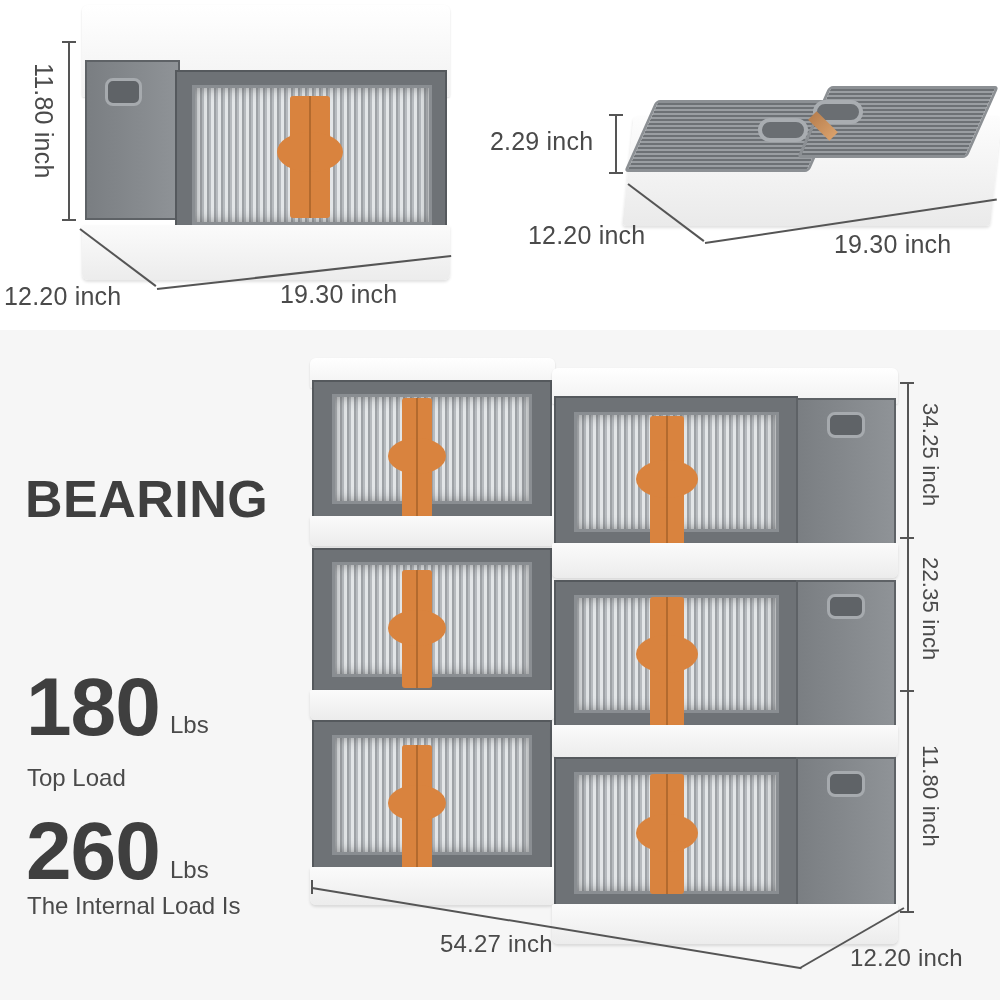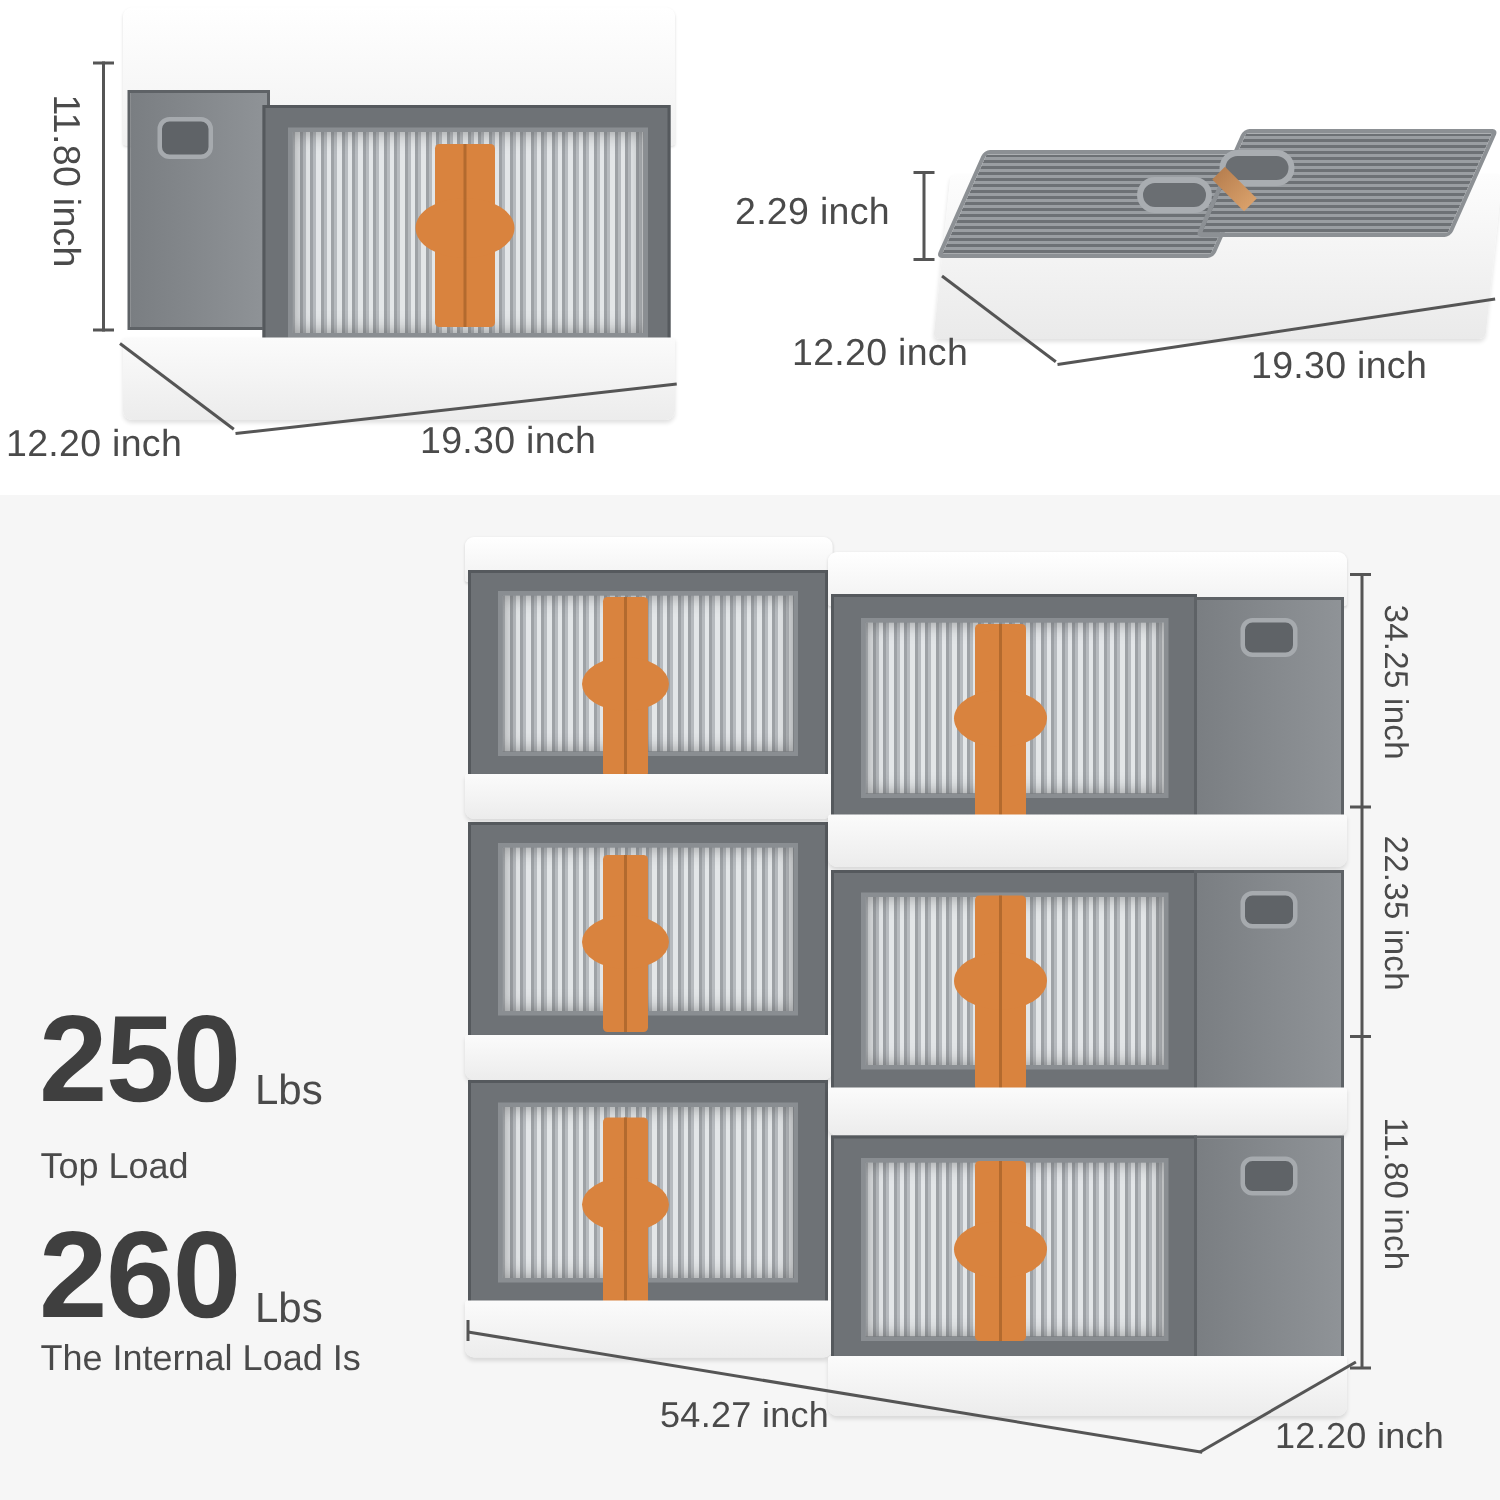"BEARING" div { html: none -> <div>BEARING</div> }
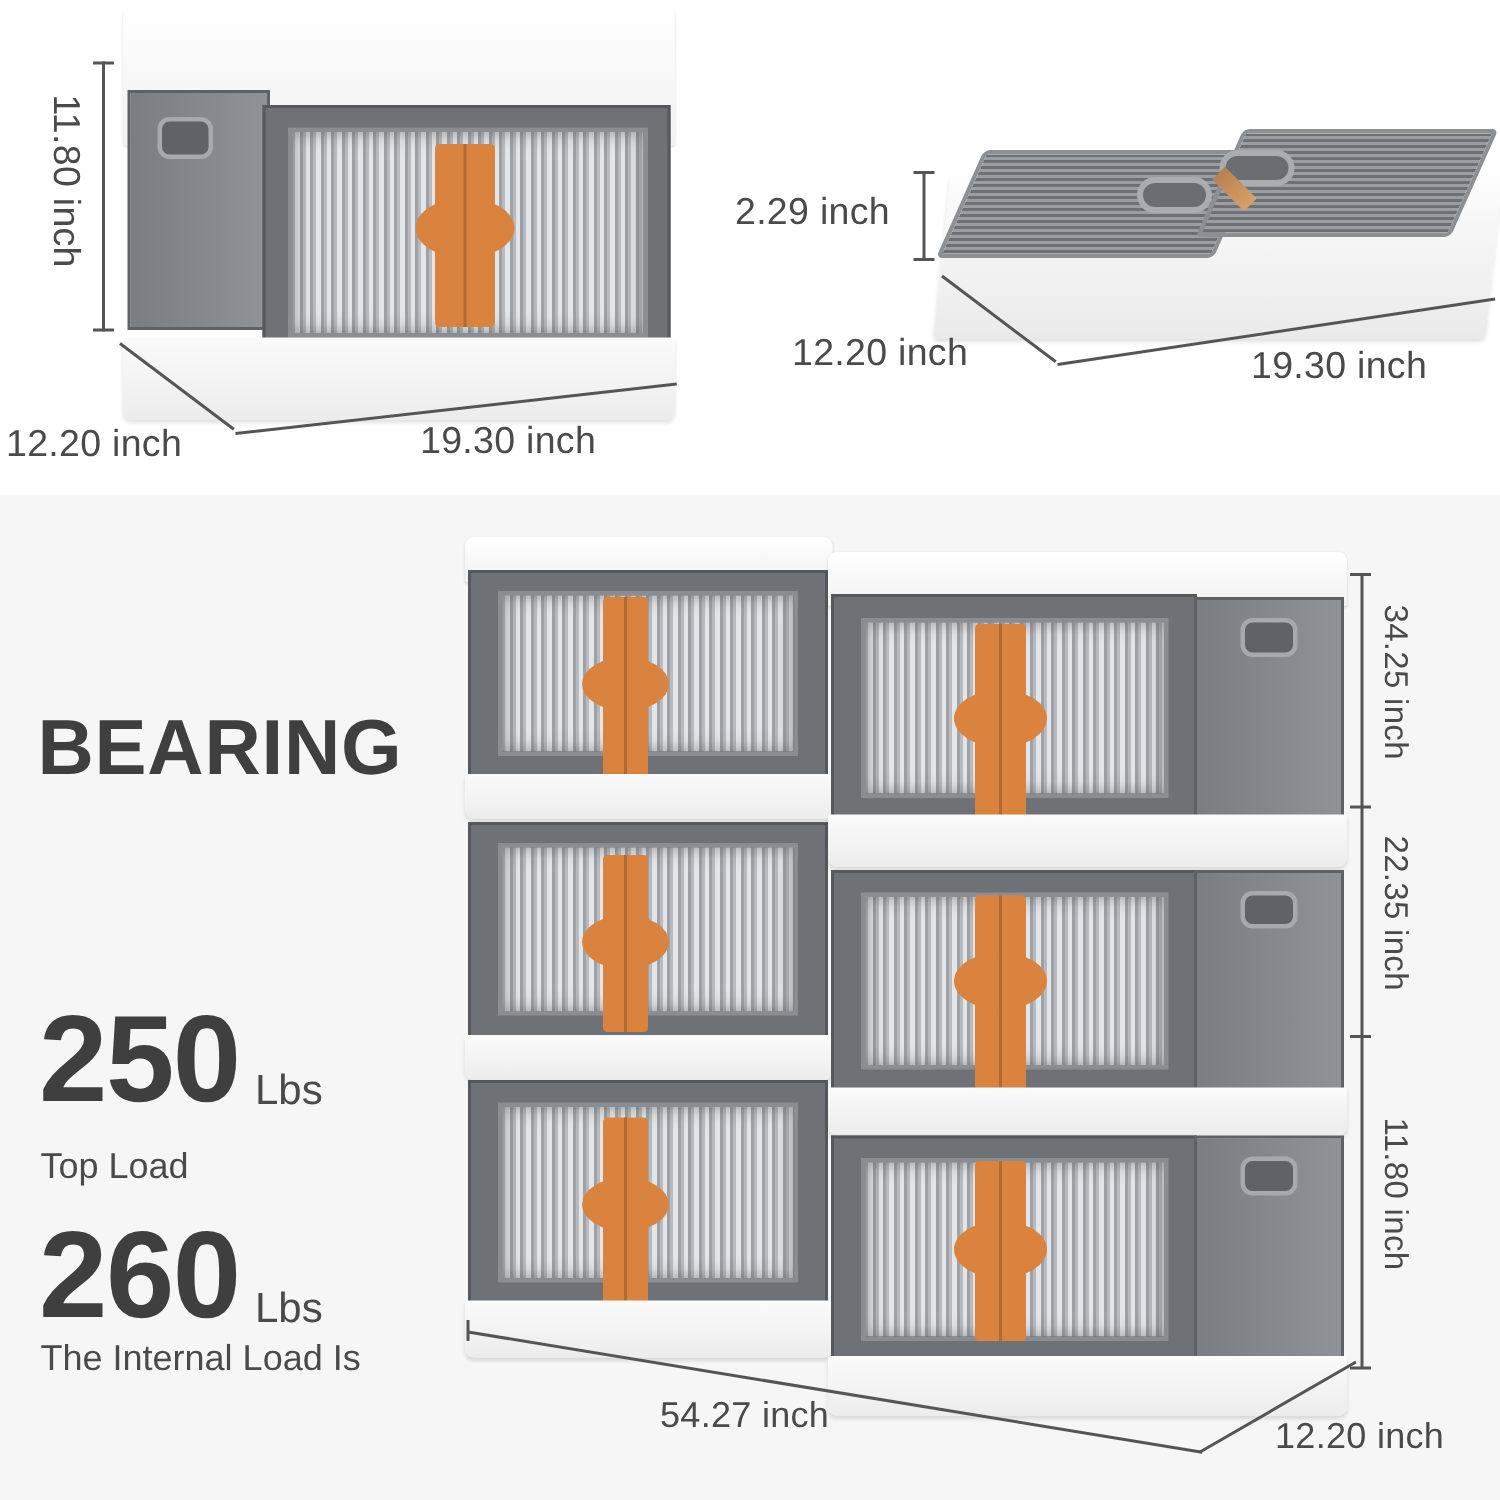"250" div.load-num { text: 250 -> 180 }
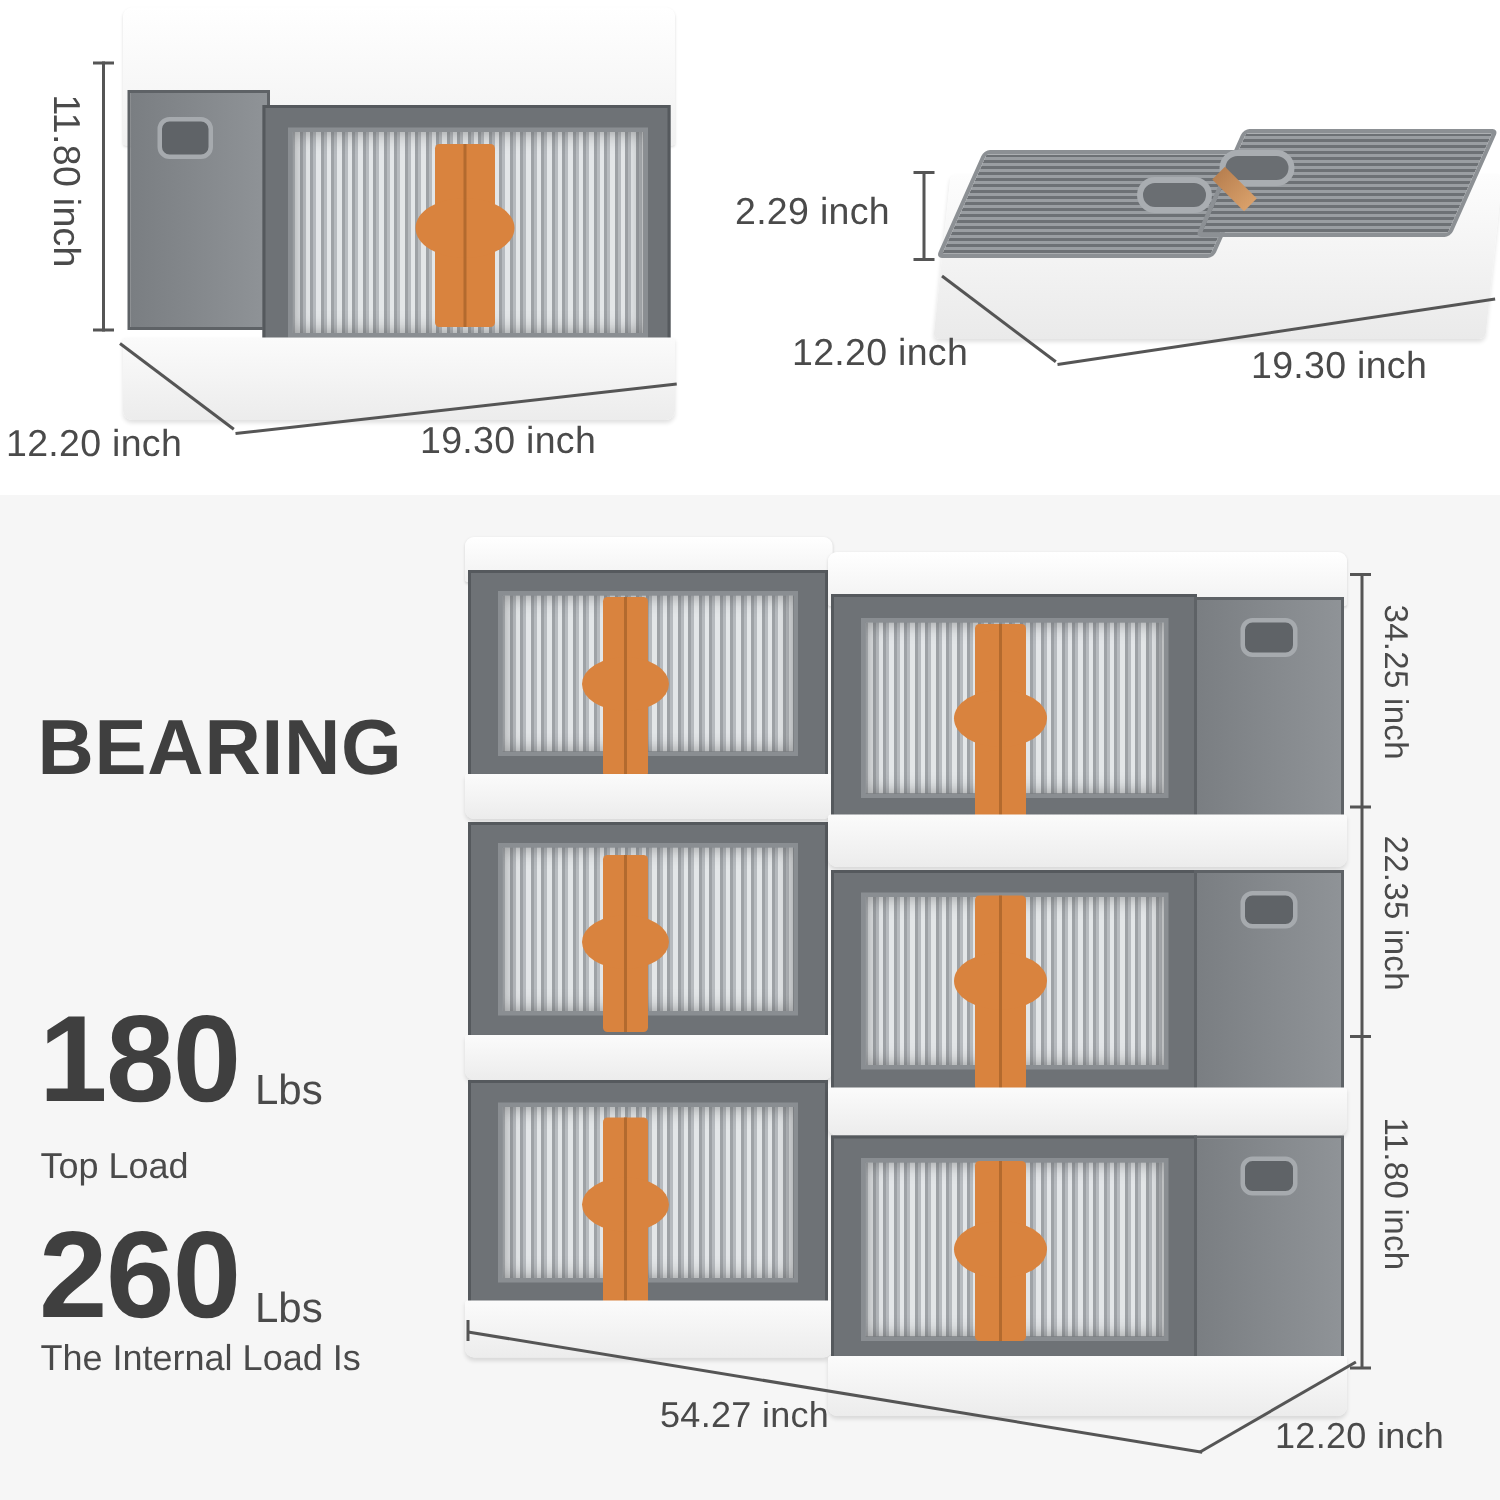"Lbs" .load-unit { font-size: 28px -> 24px }
